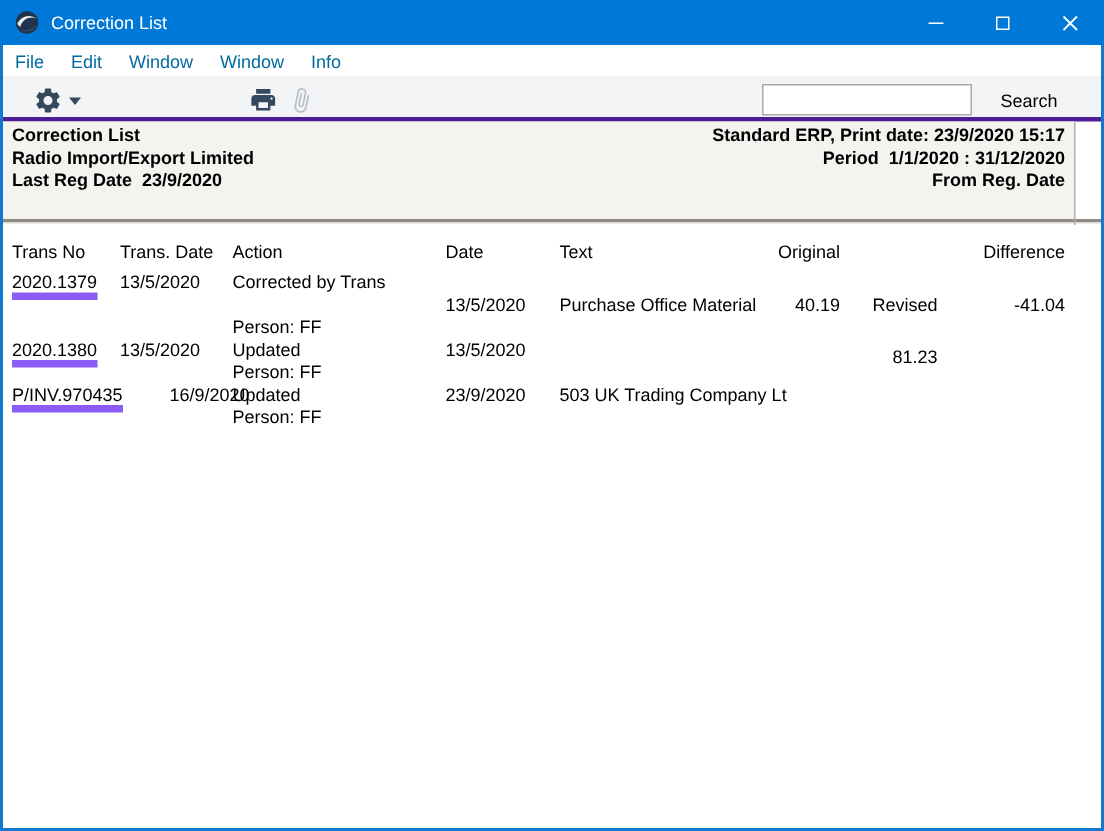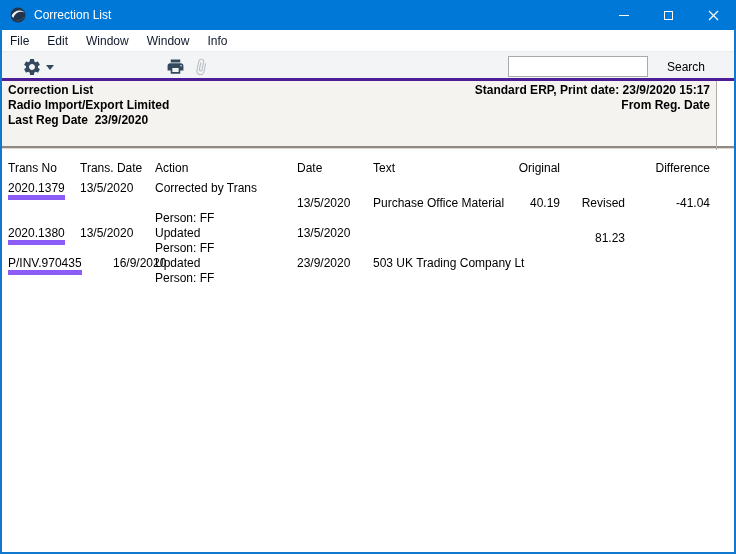"File" .menu-item { color: #0f172a -> #0369a1 }
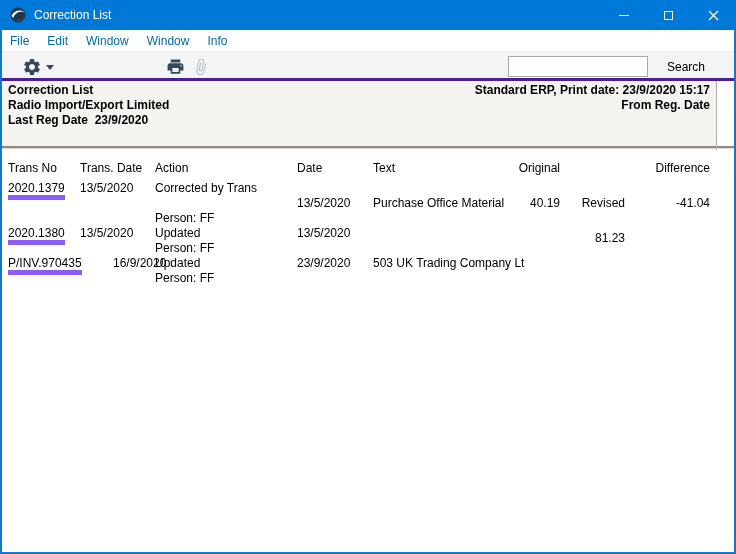"Period 1/1/2020 : 31/12/2020" div.rh-line { html: none -> <div>Period 1/1/2020 : 31/12/2020</div> }
